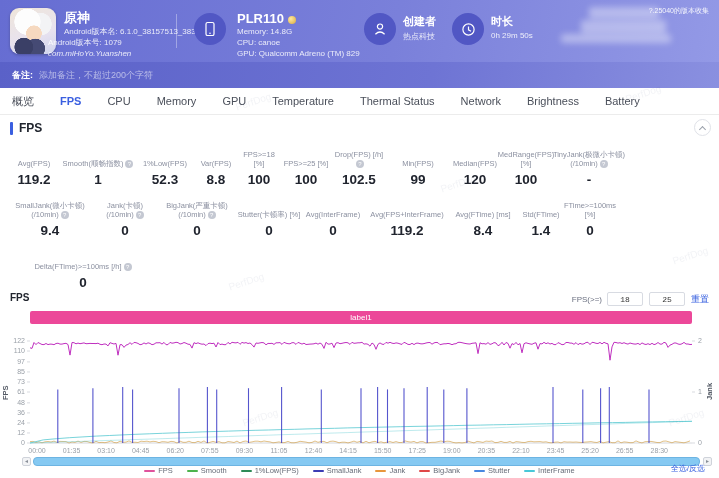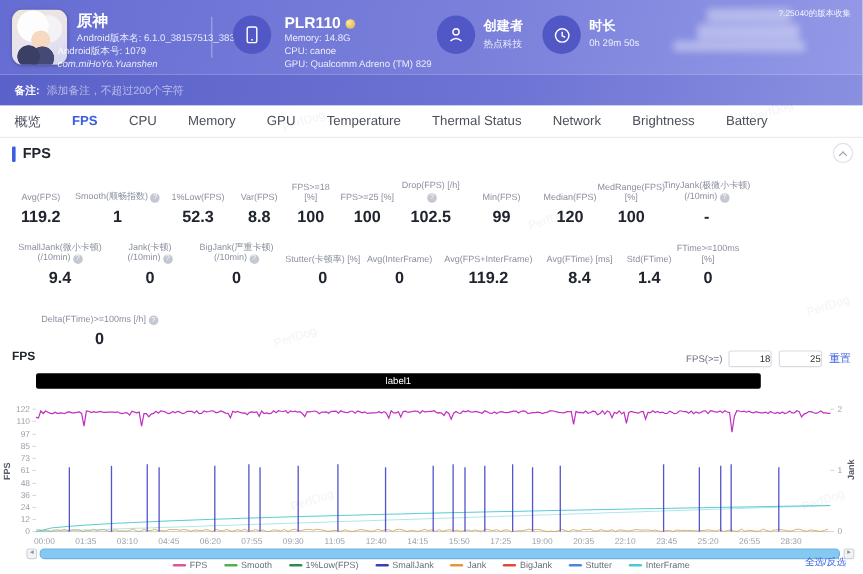"18" .tinput { font-family: Liberation Sans, sans-serif -> Liberation Mono, monospace; text-align: right -> center }
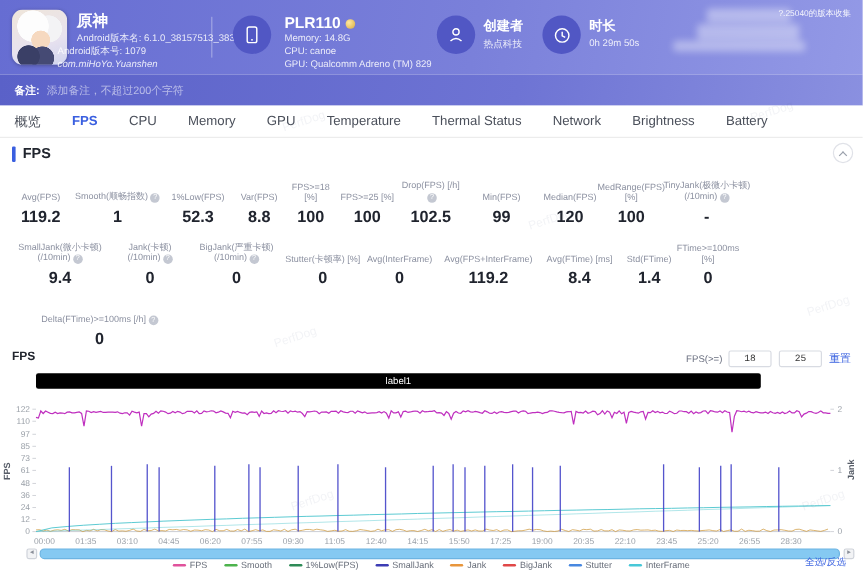"label1" #label-bar { background: #000000 -> #ec4899; width: 604px -> 662px }
